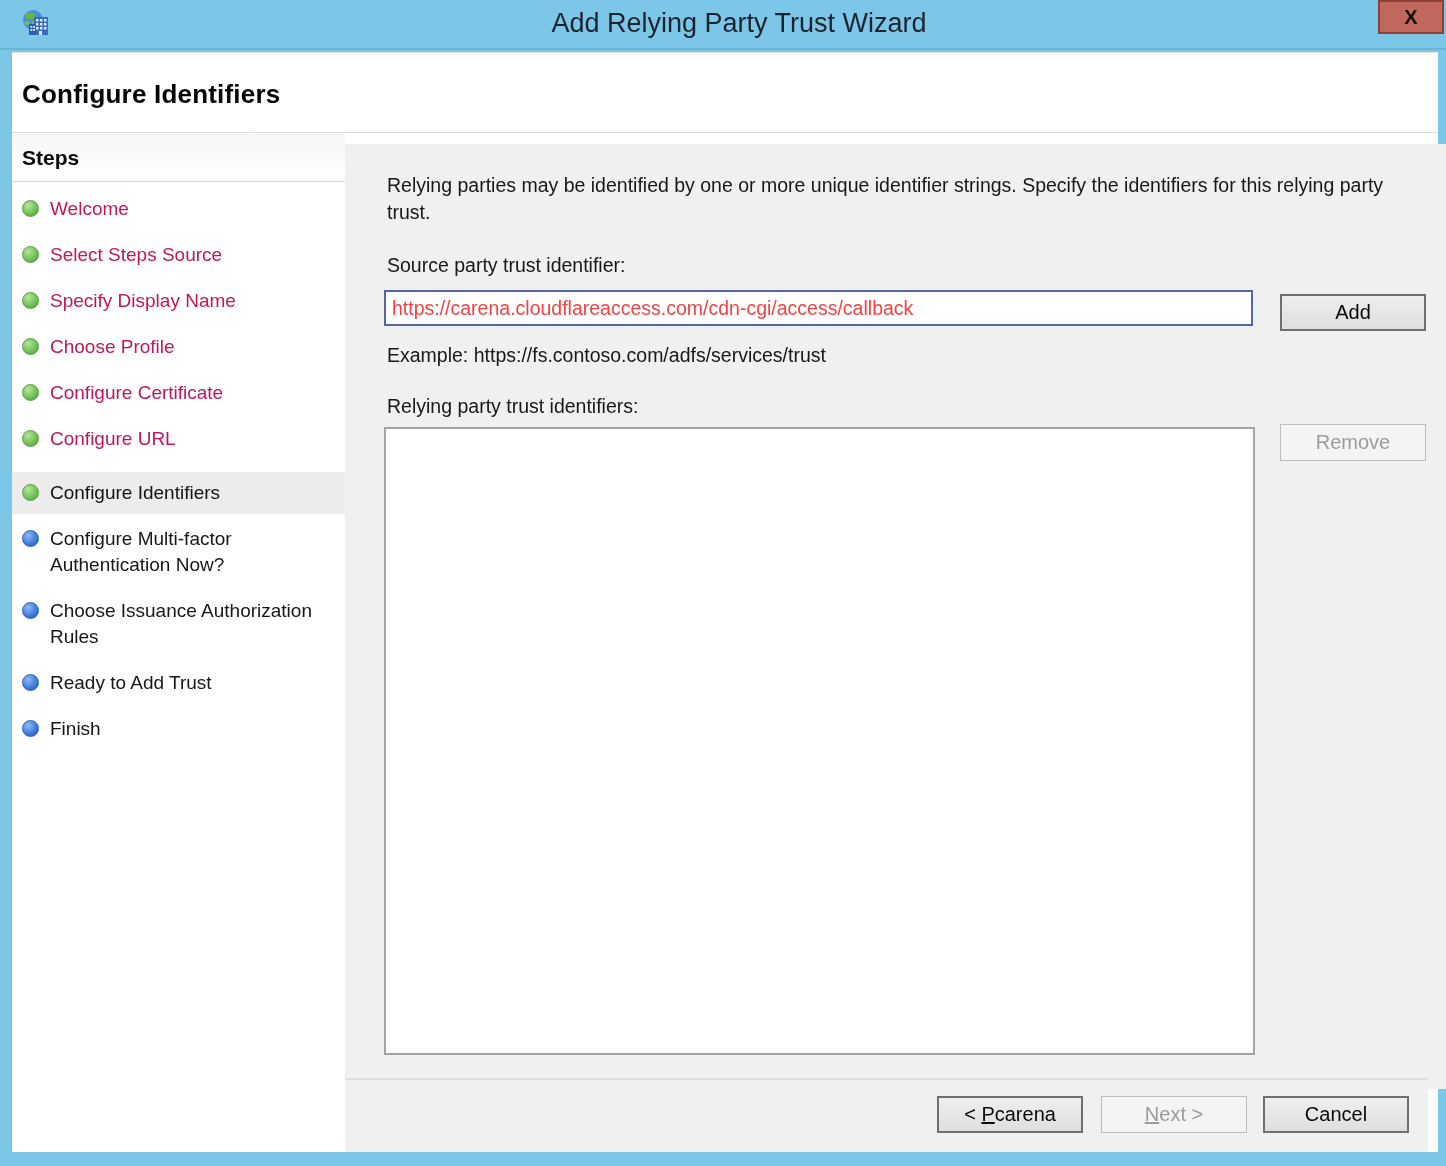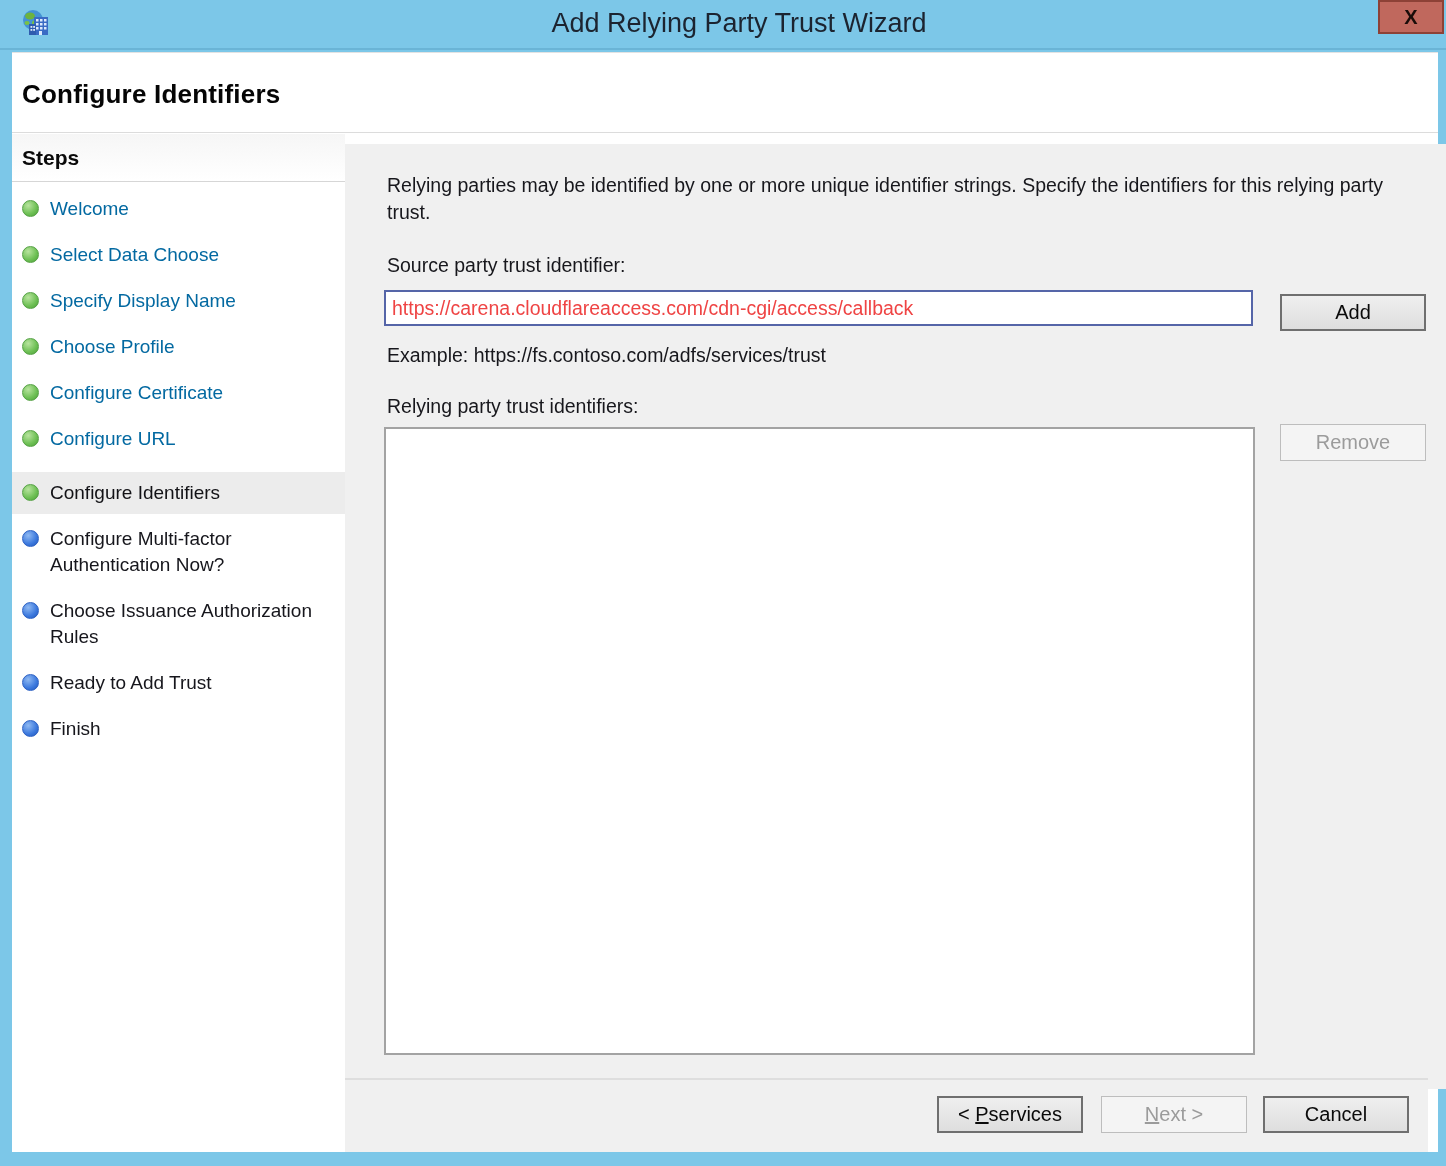"Welcome" .step.done .step-label { color: #0369a1 -> #be185d }
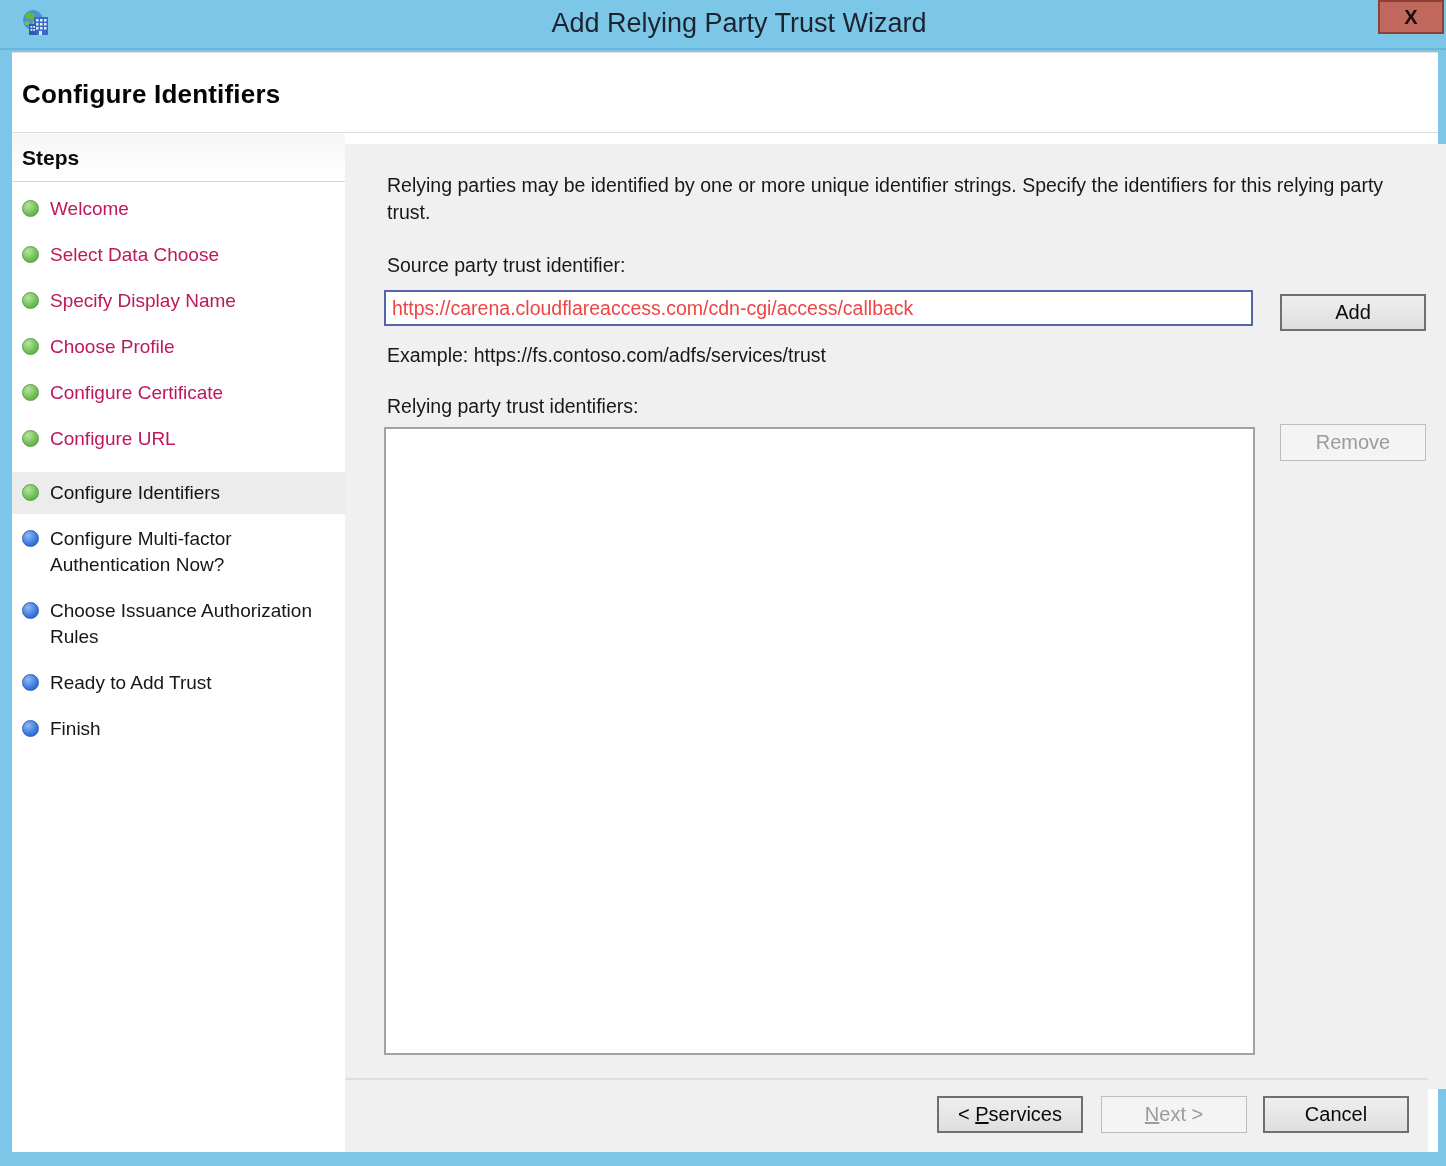"Select Data Choose" span.step-label { text: Data Choose -> Steps Source }
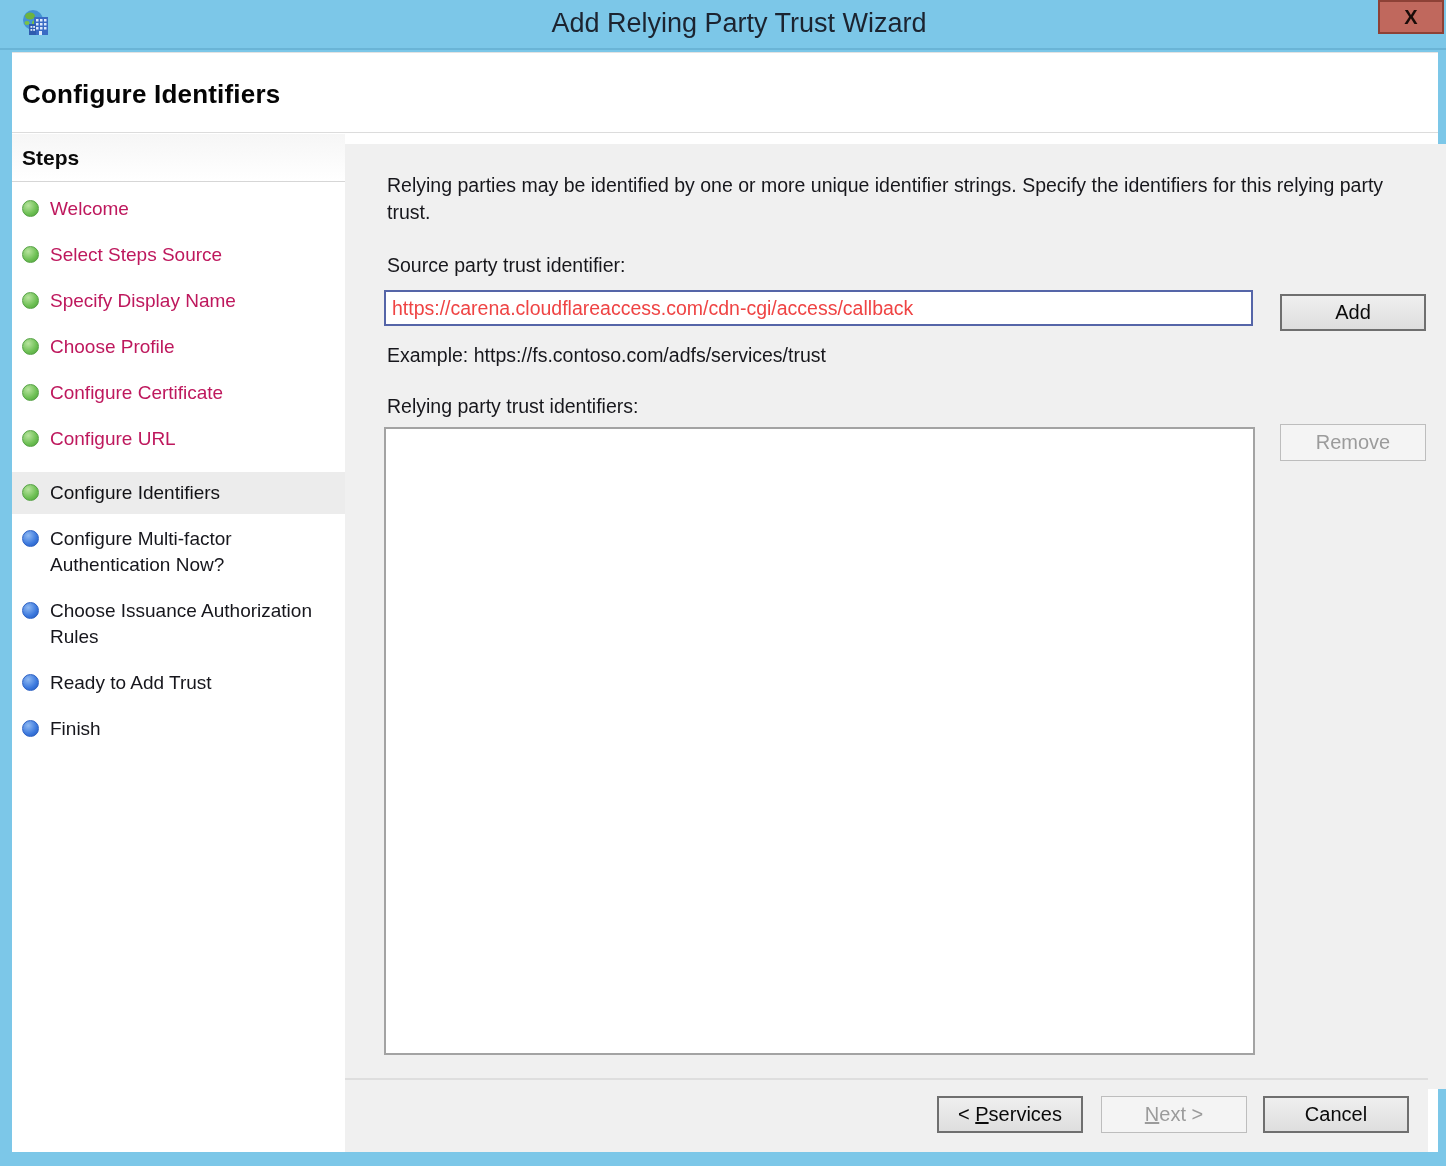"services" span { text: services -> carena }
